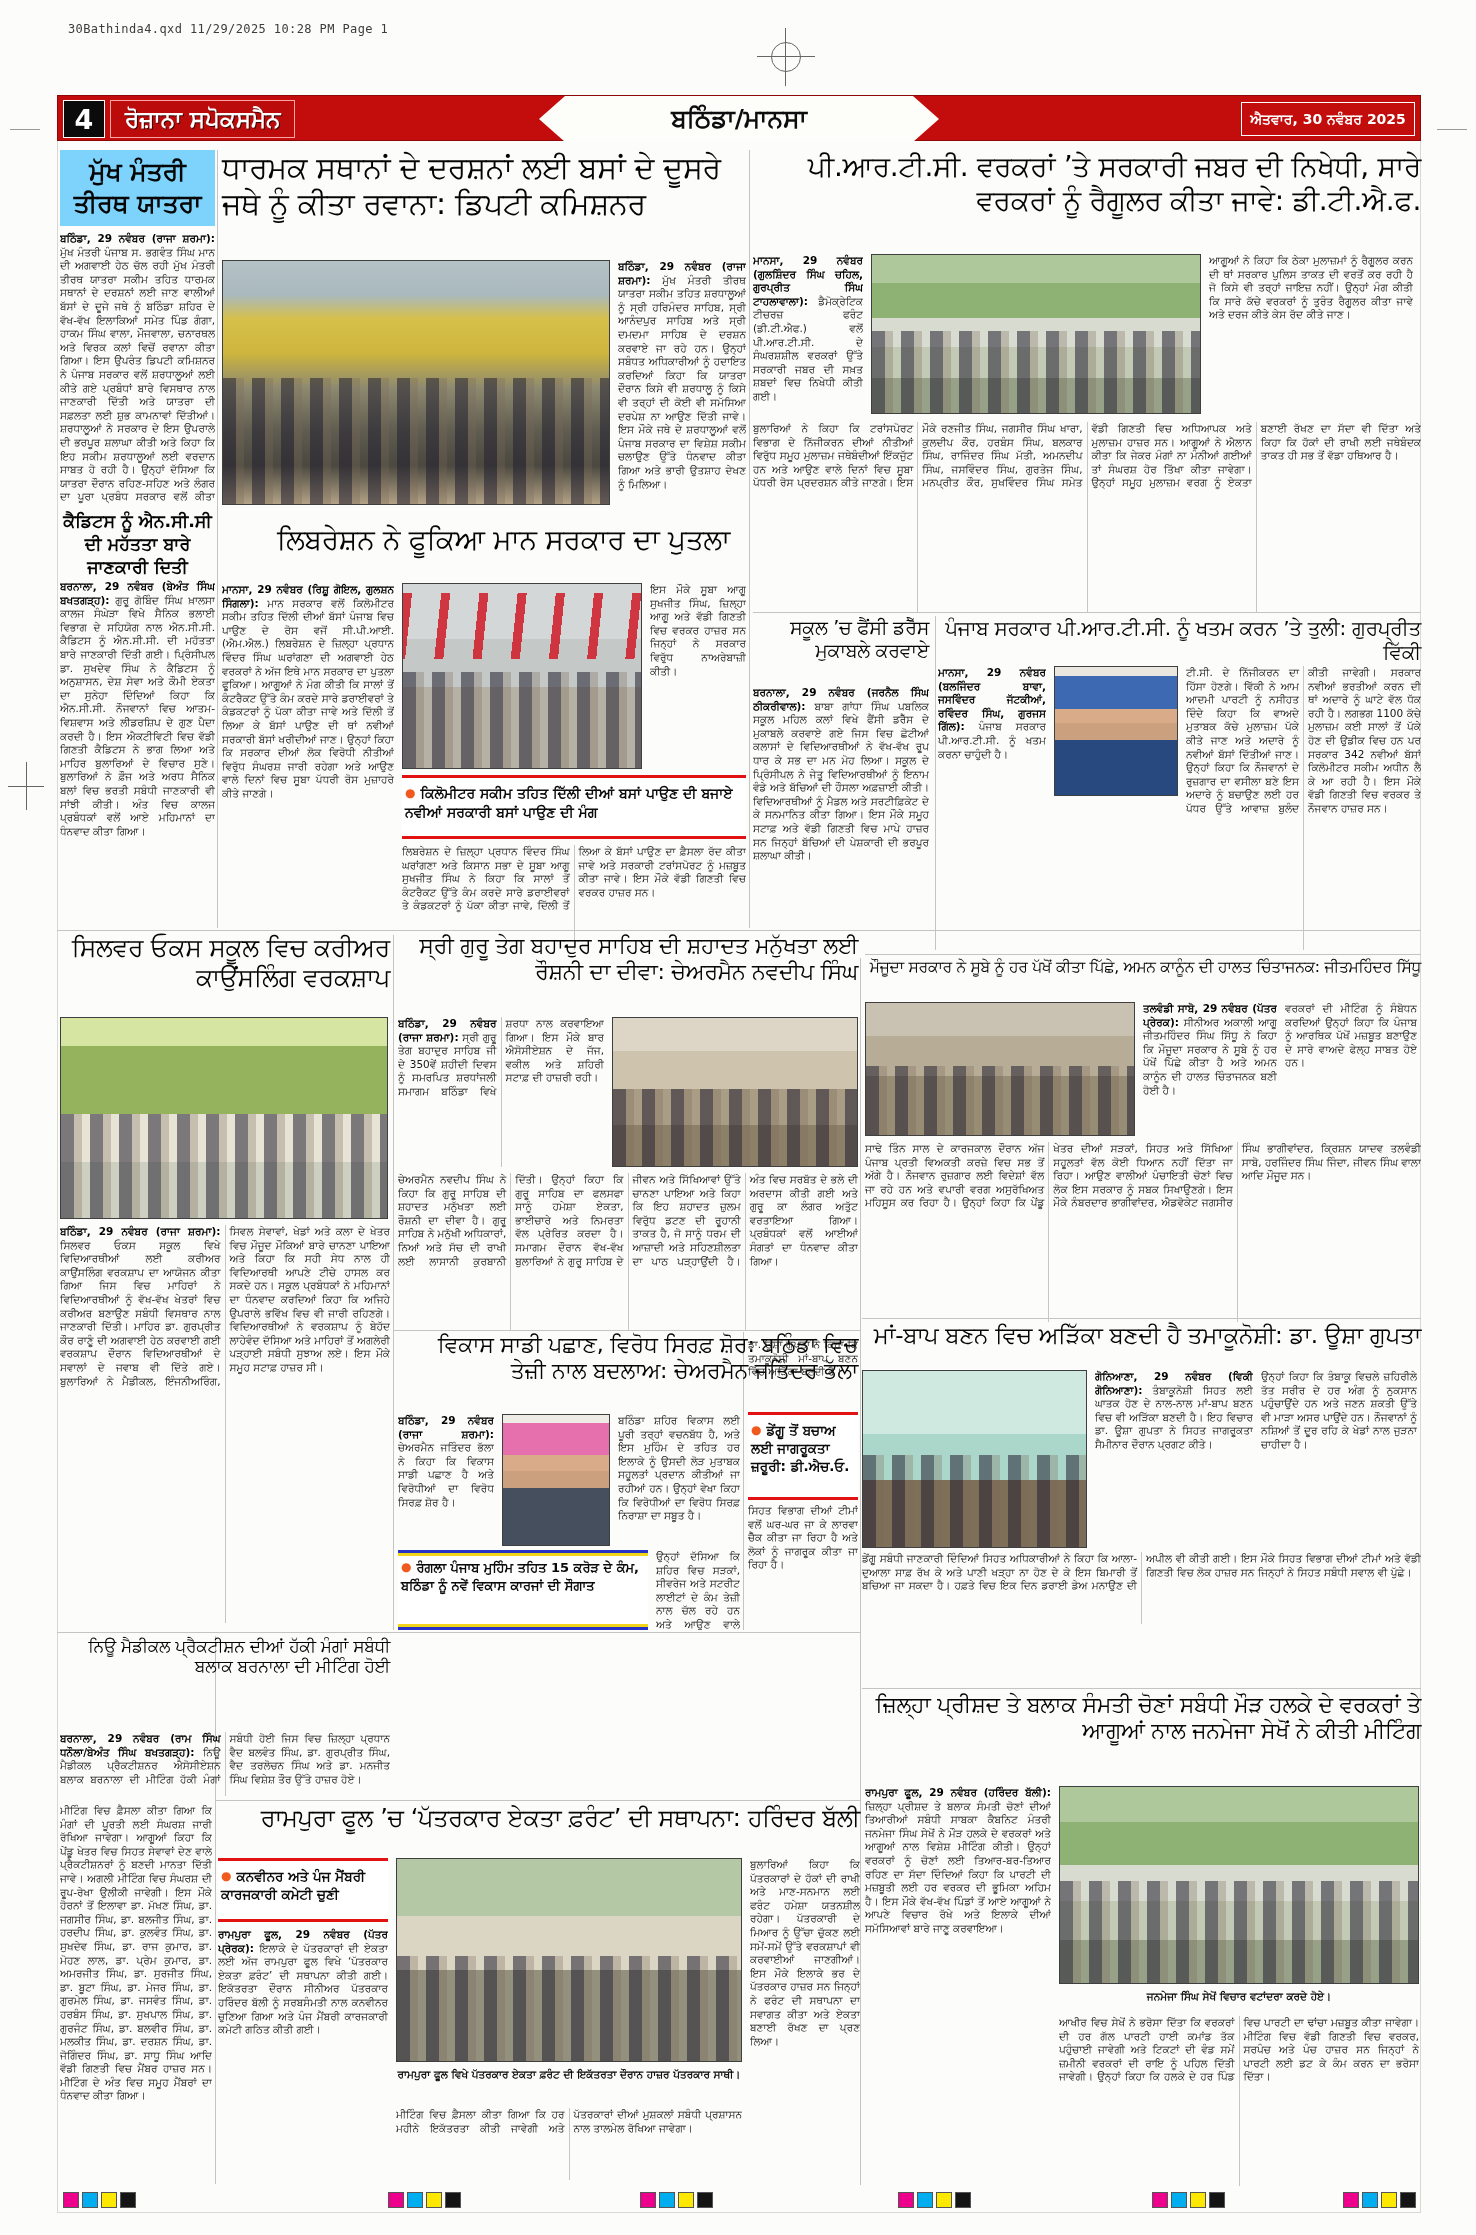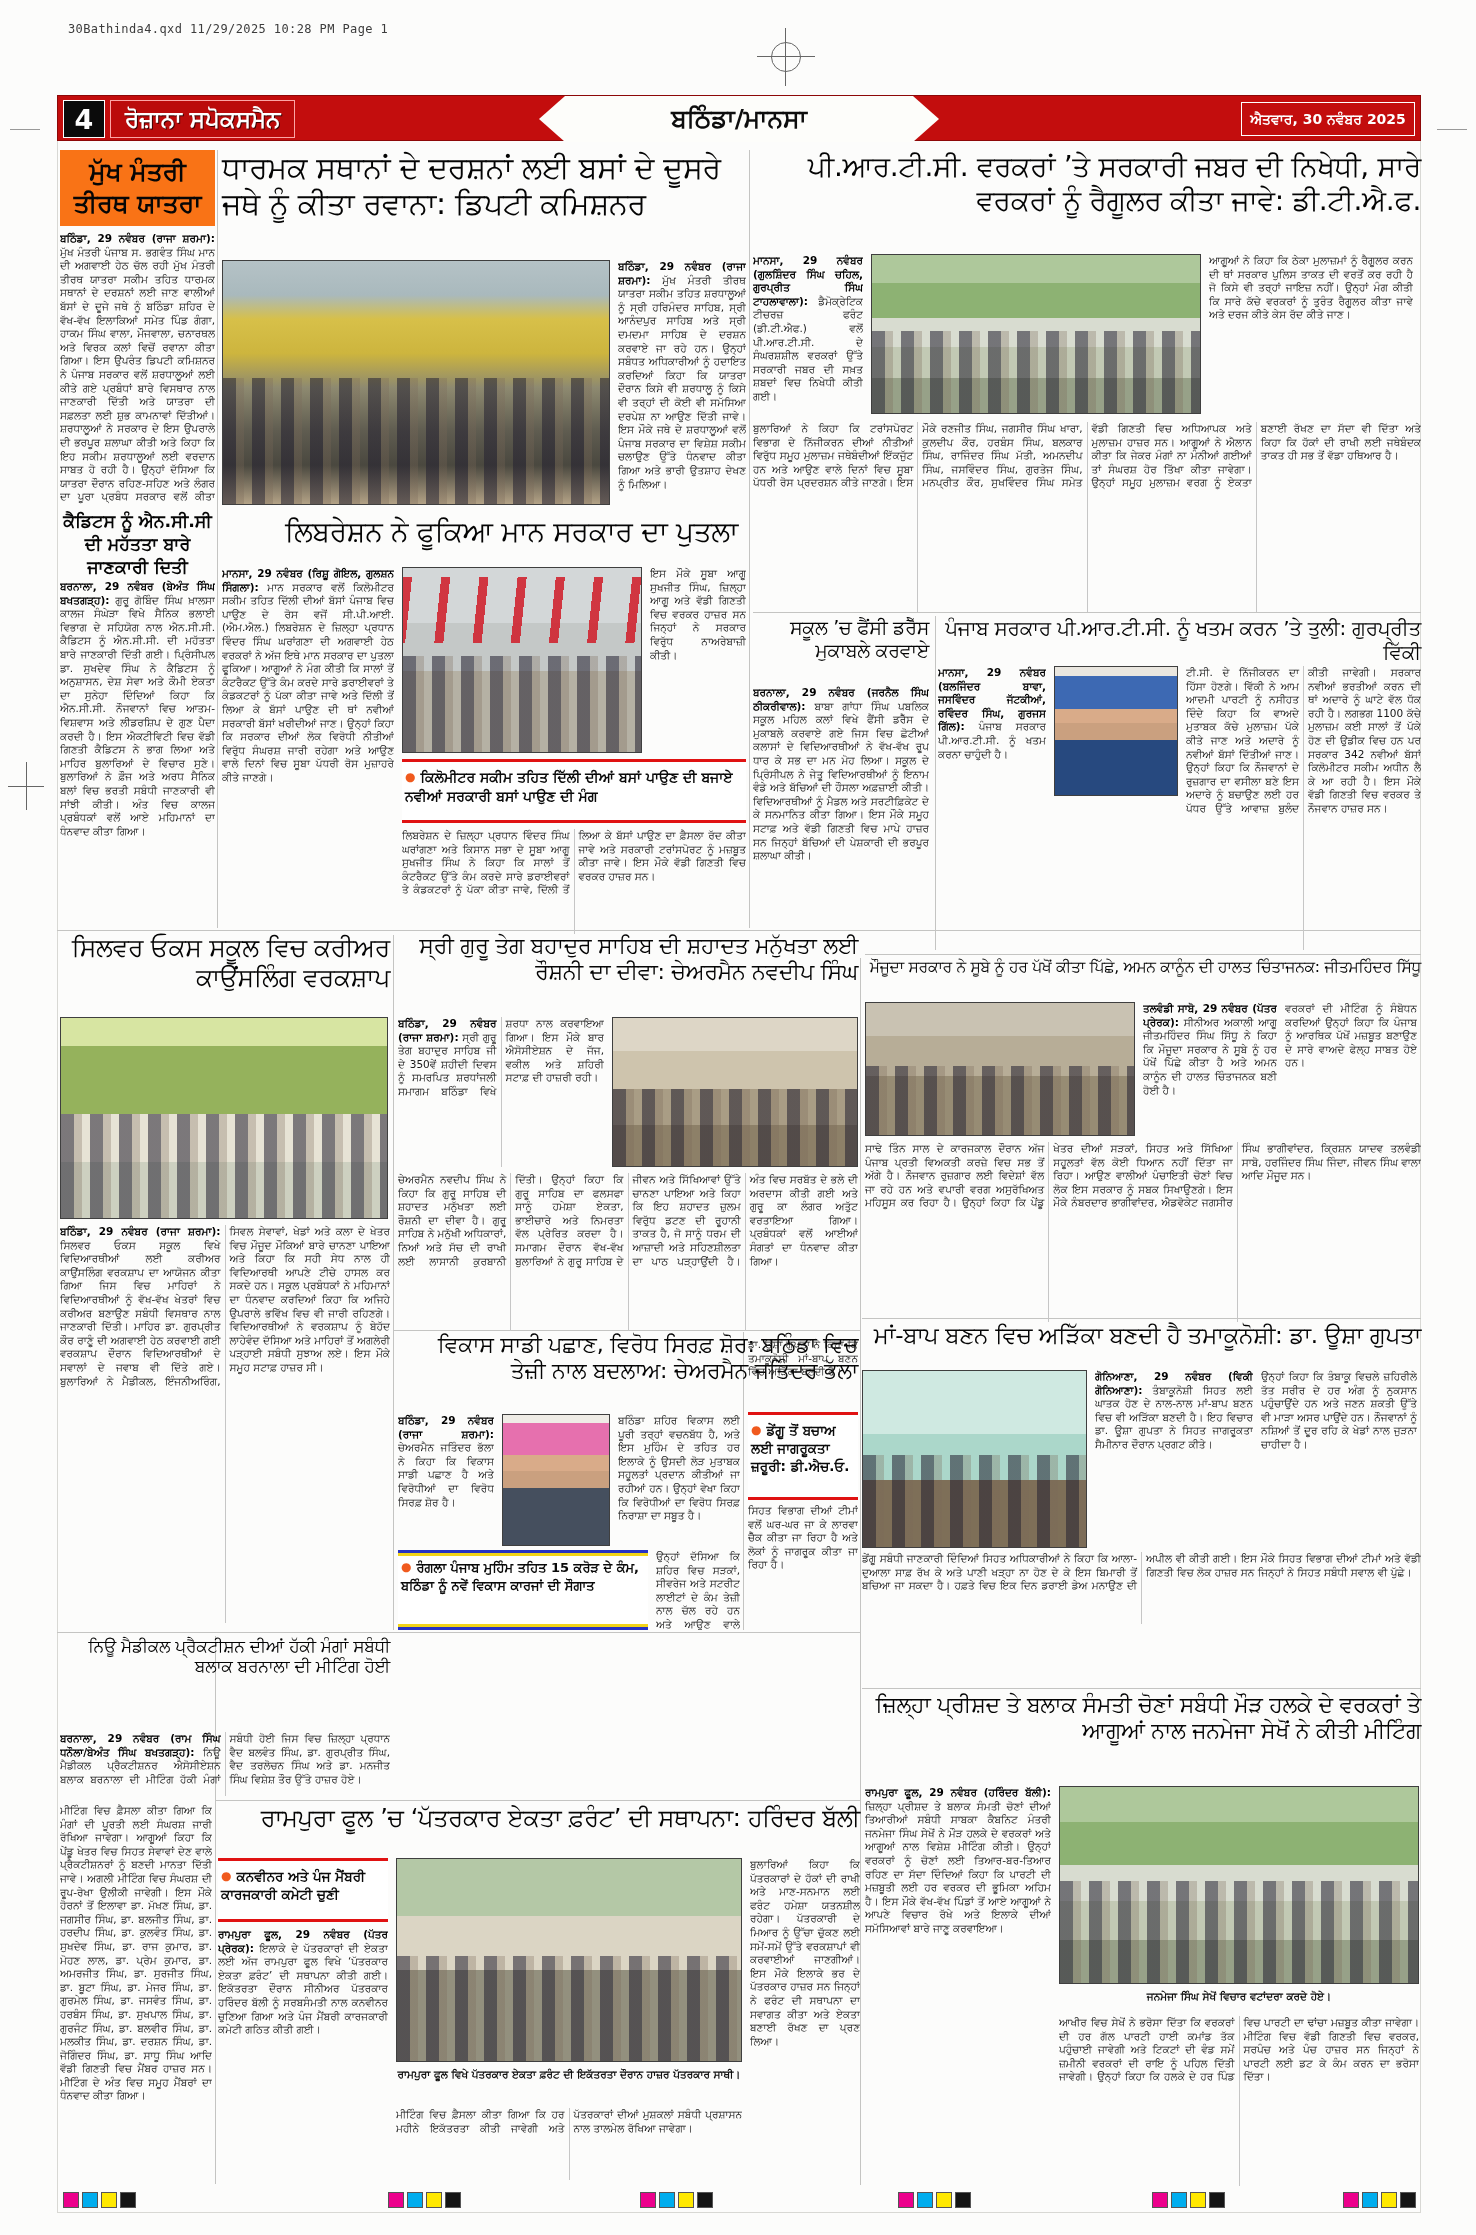"ਮੁੱਖ ਮੰਤਰੀ ਤੀਰਥ ਯਾਤਰਾ" .kicker { background: #f97316 -> #7dd3fc }
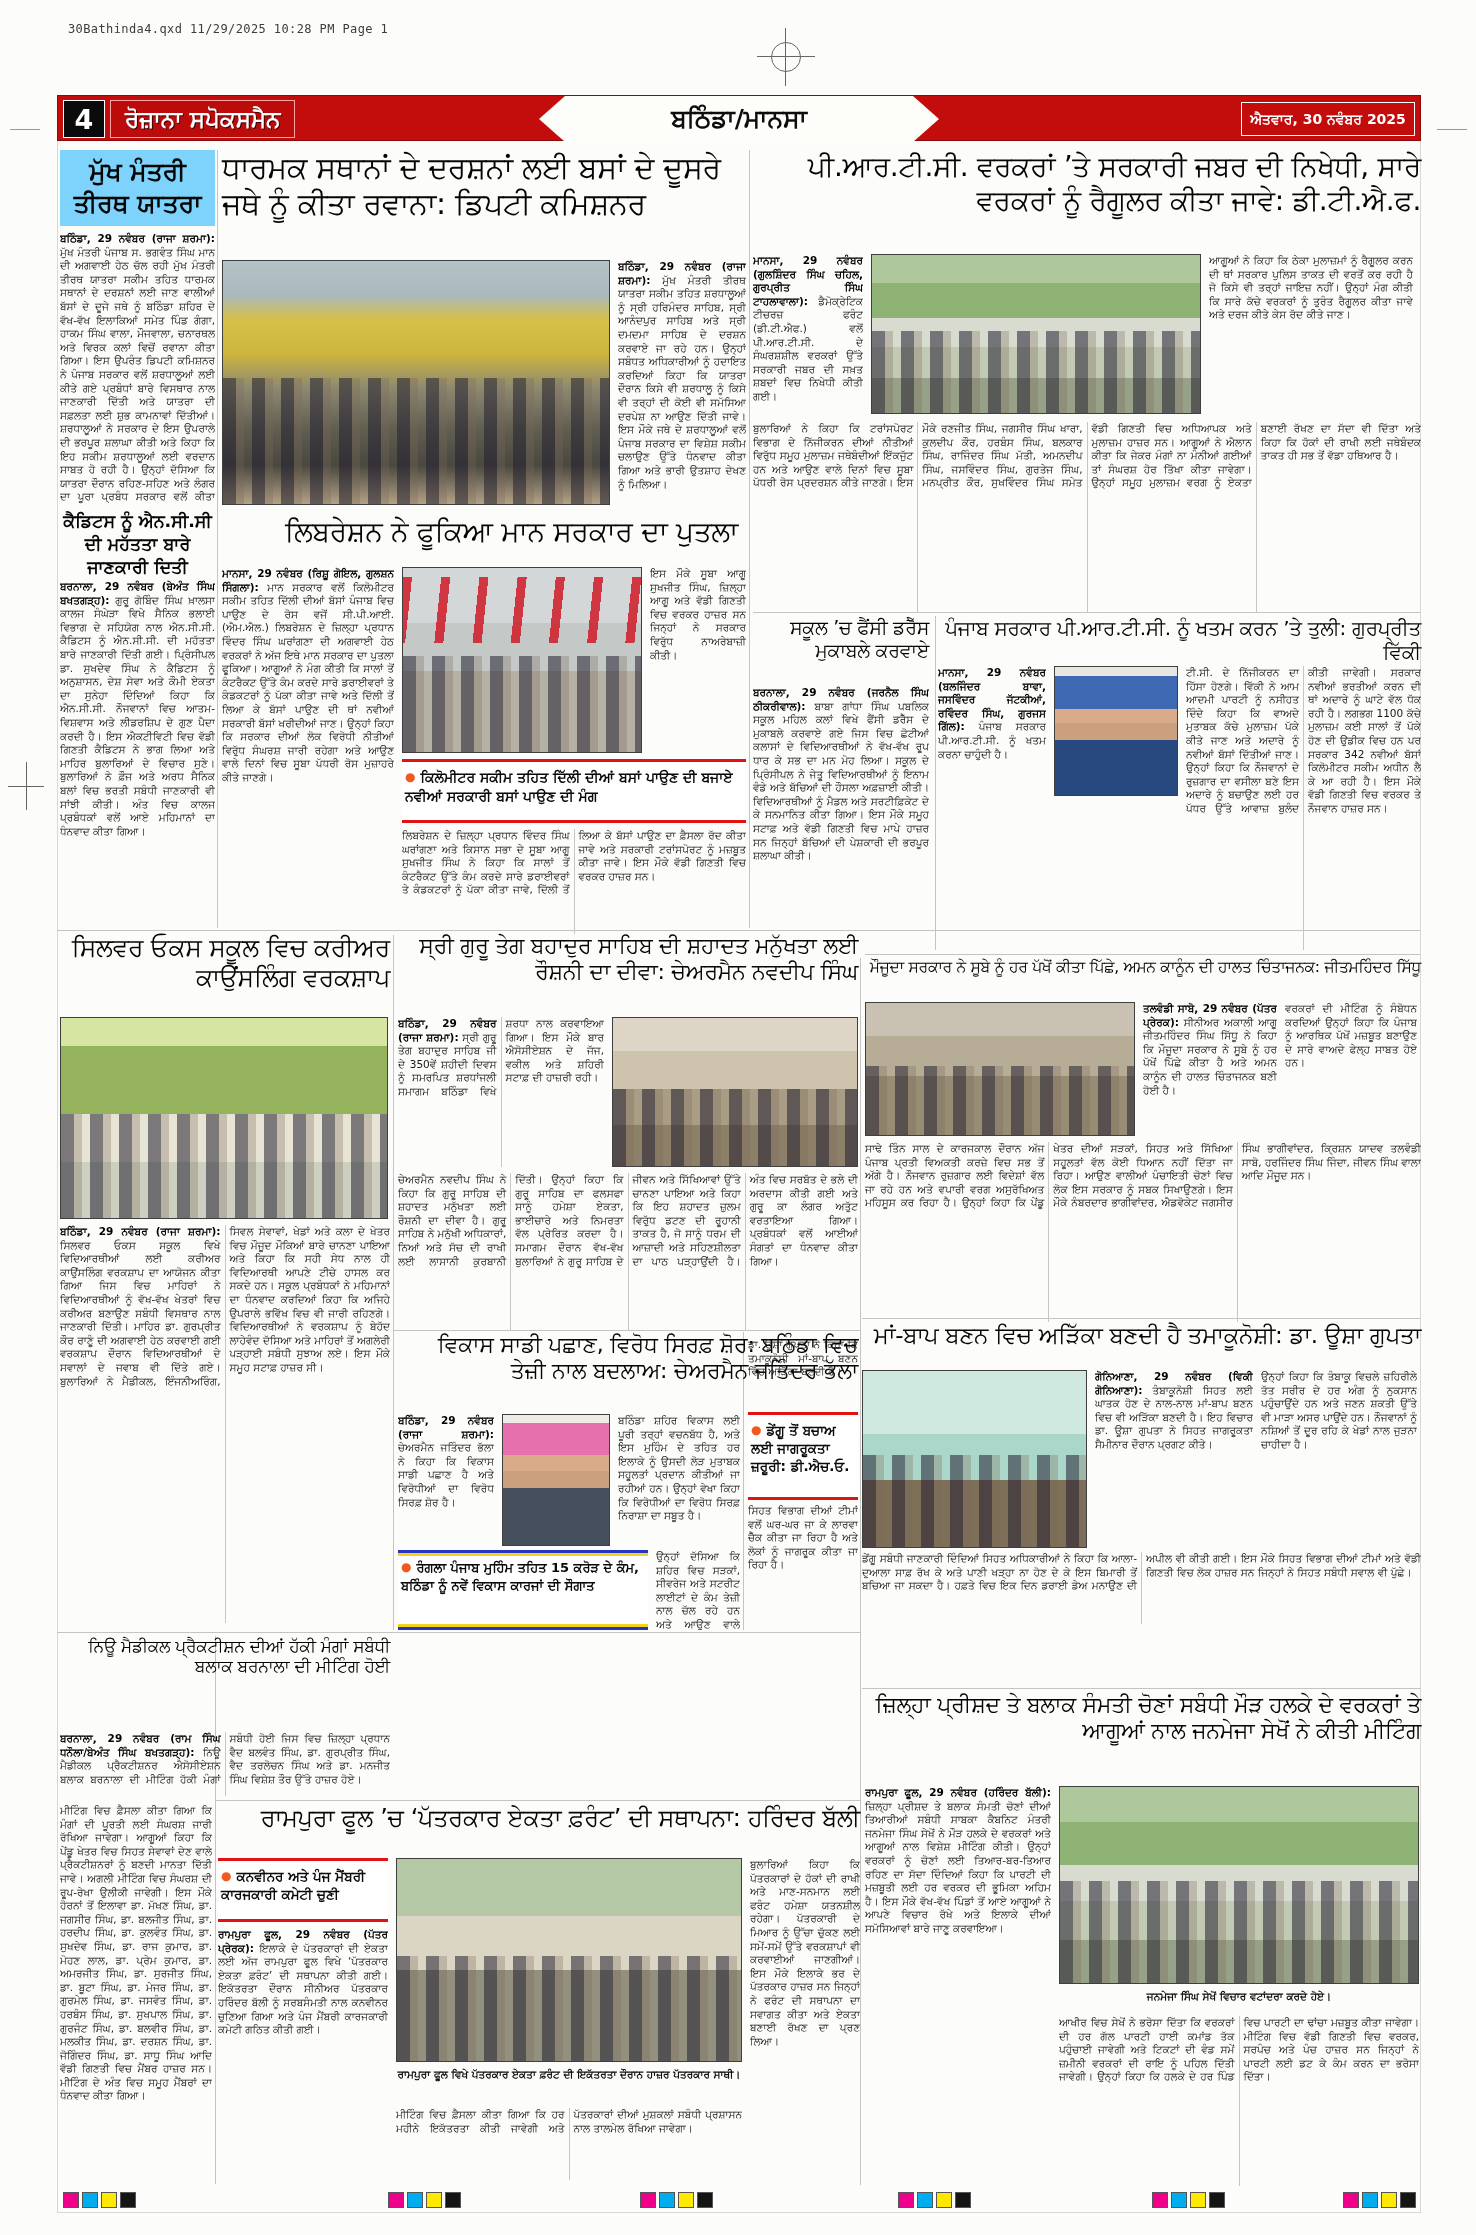"ਲਿਬਰੇਸ਼ਨ ਨੇ ਫੂਕਿਆ ਮਾਨ ਸਰਕਾਰ" h2.hl { margin: 8px -> 16px }
